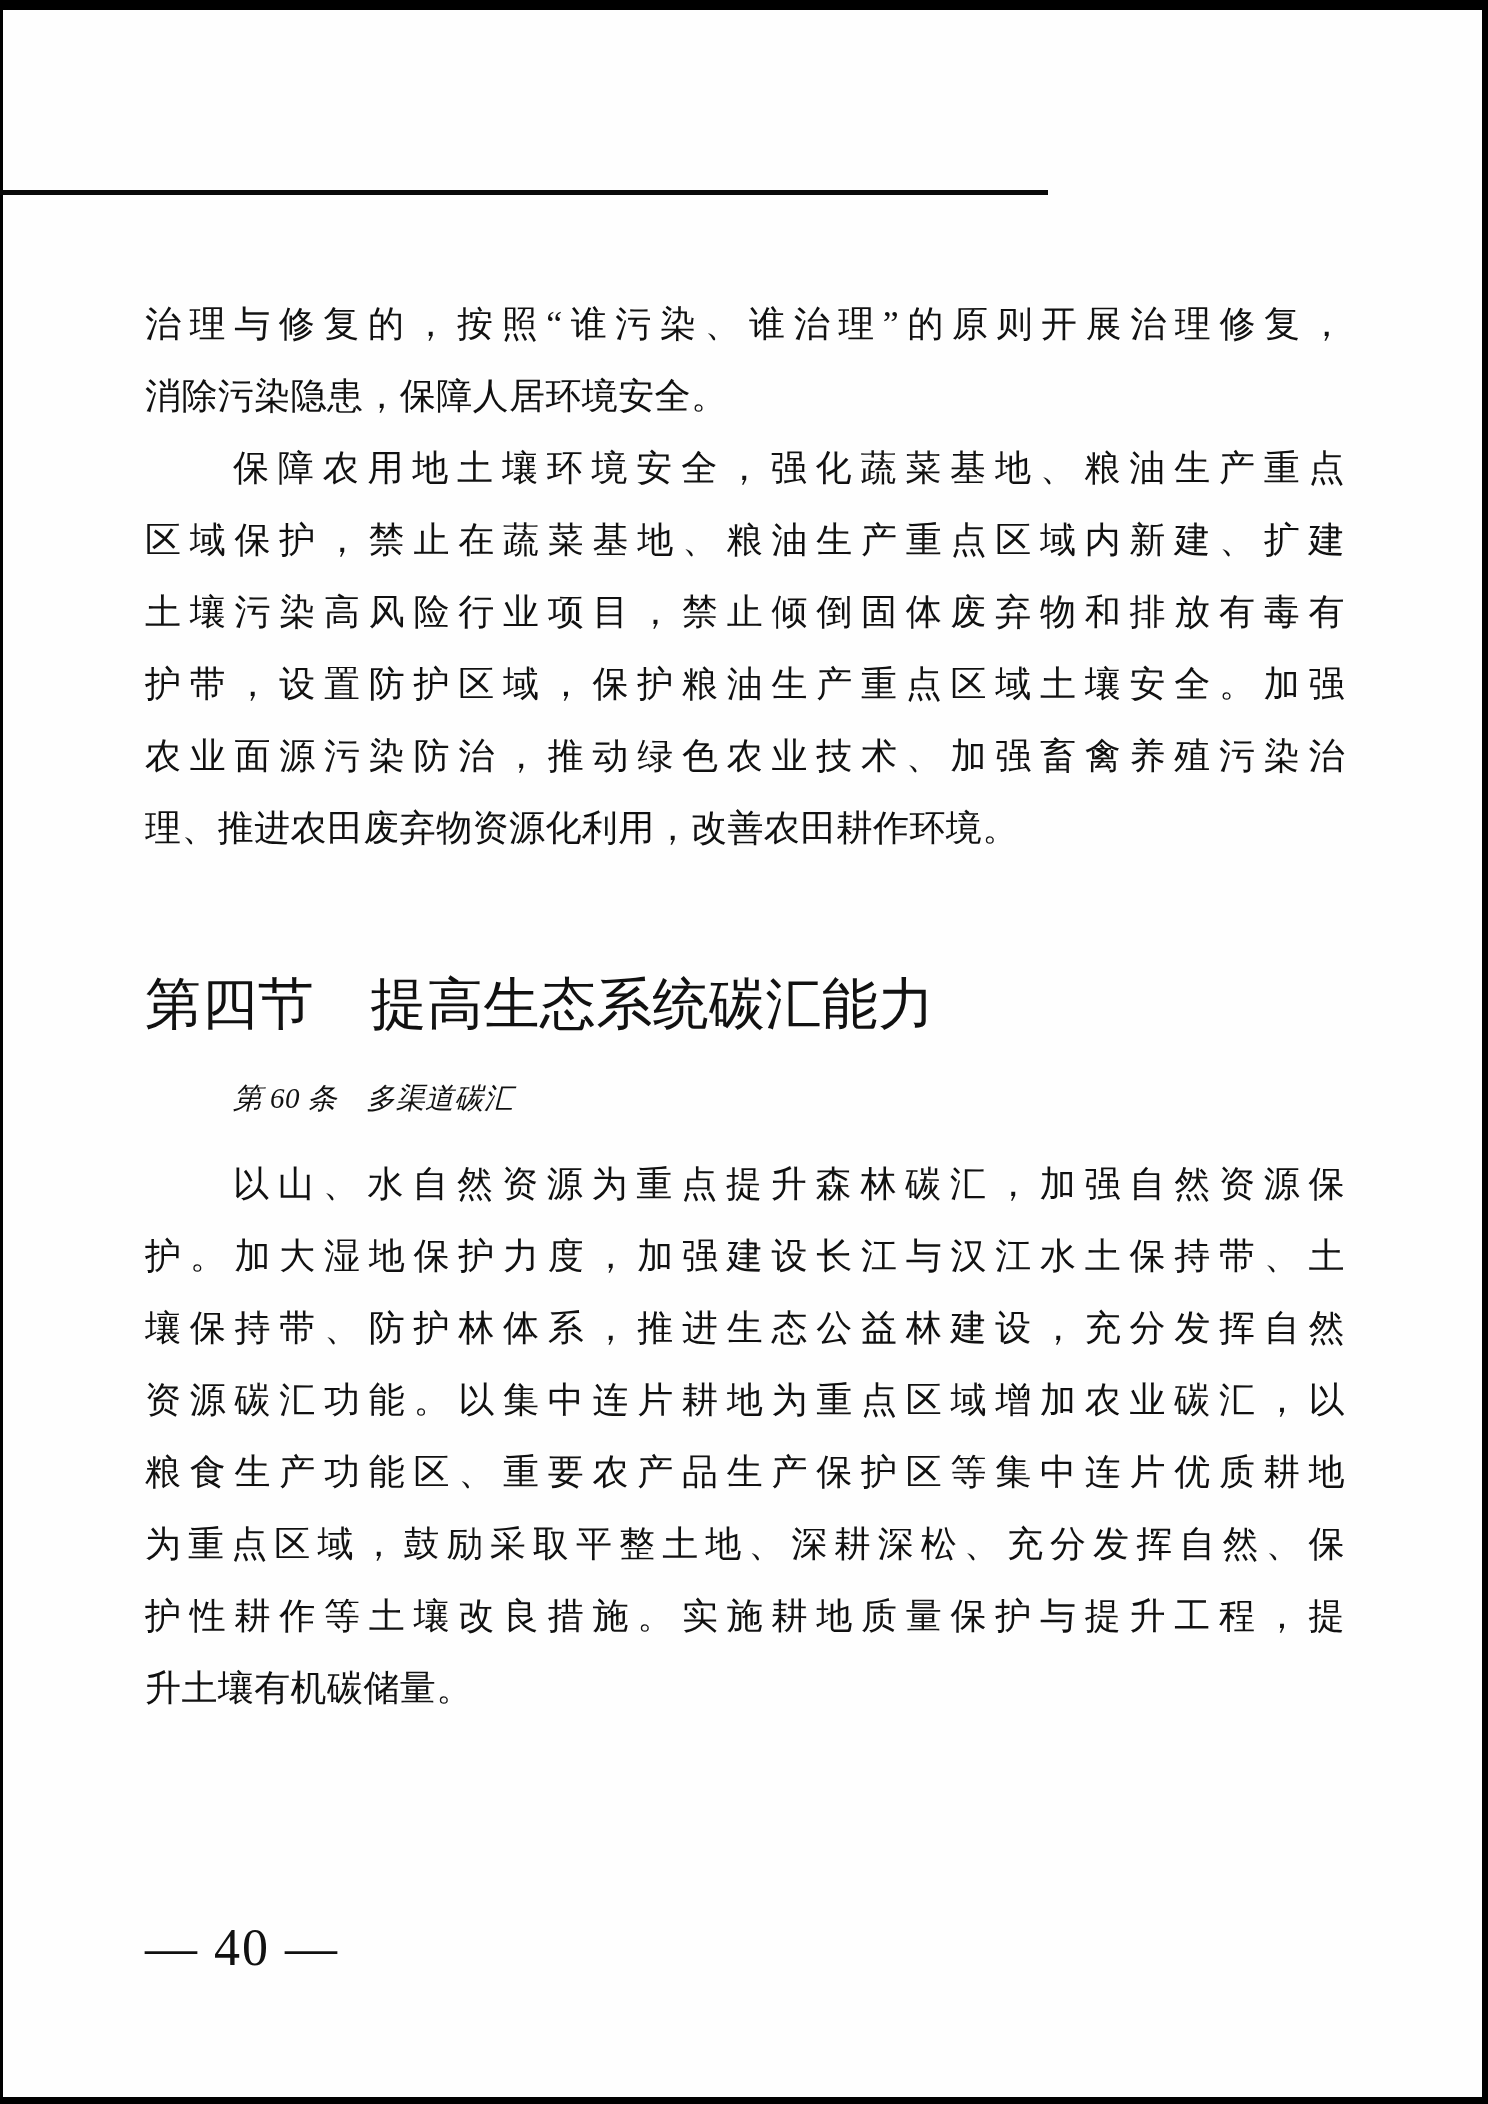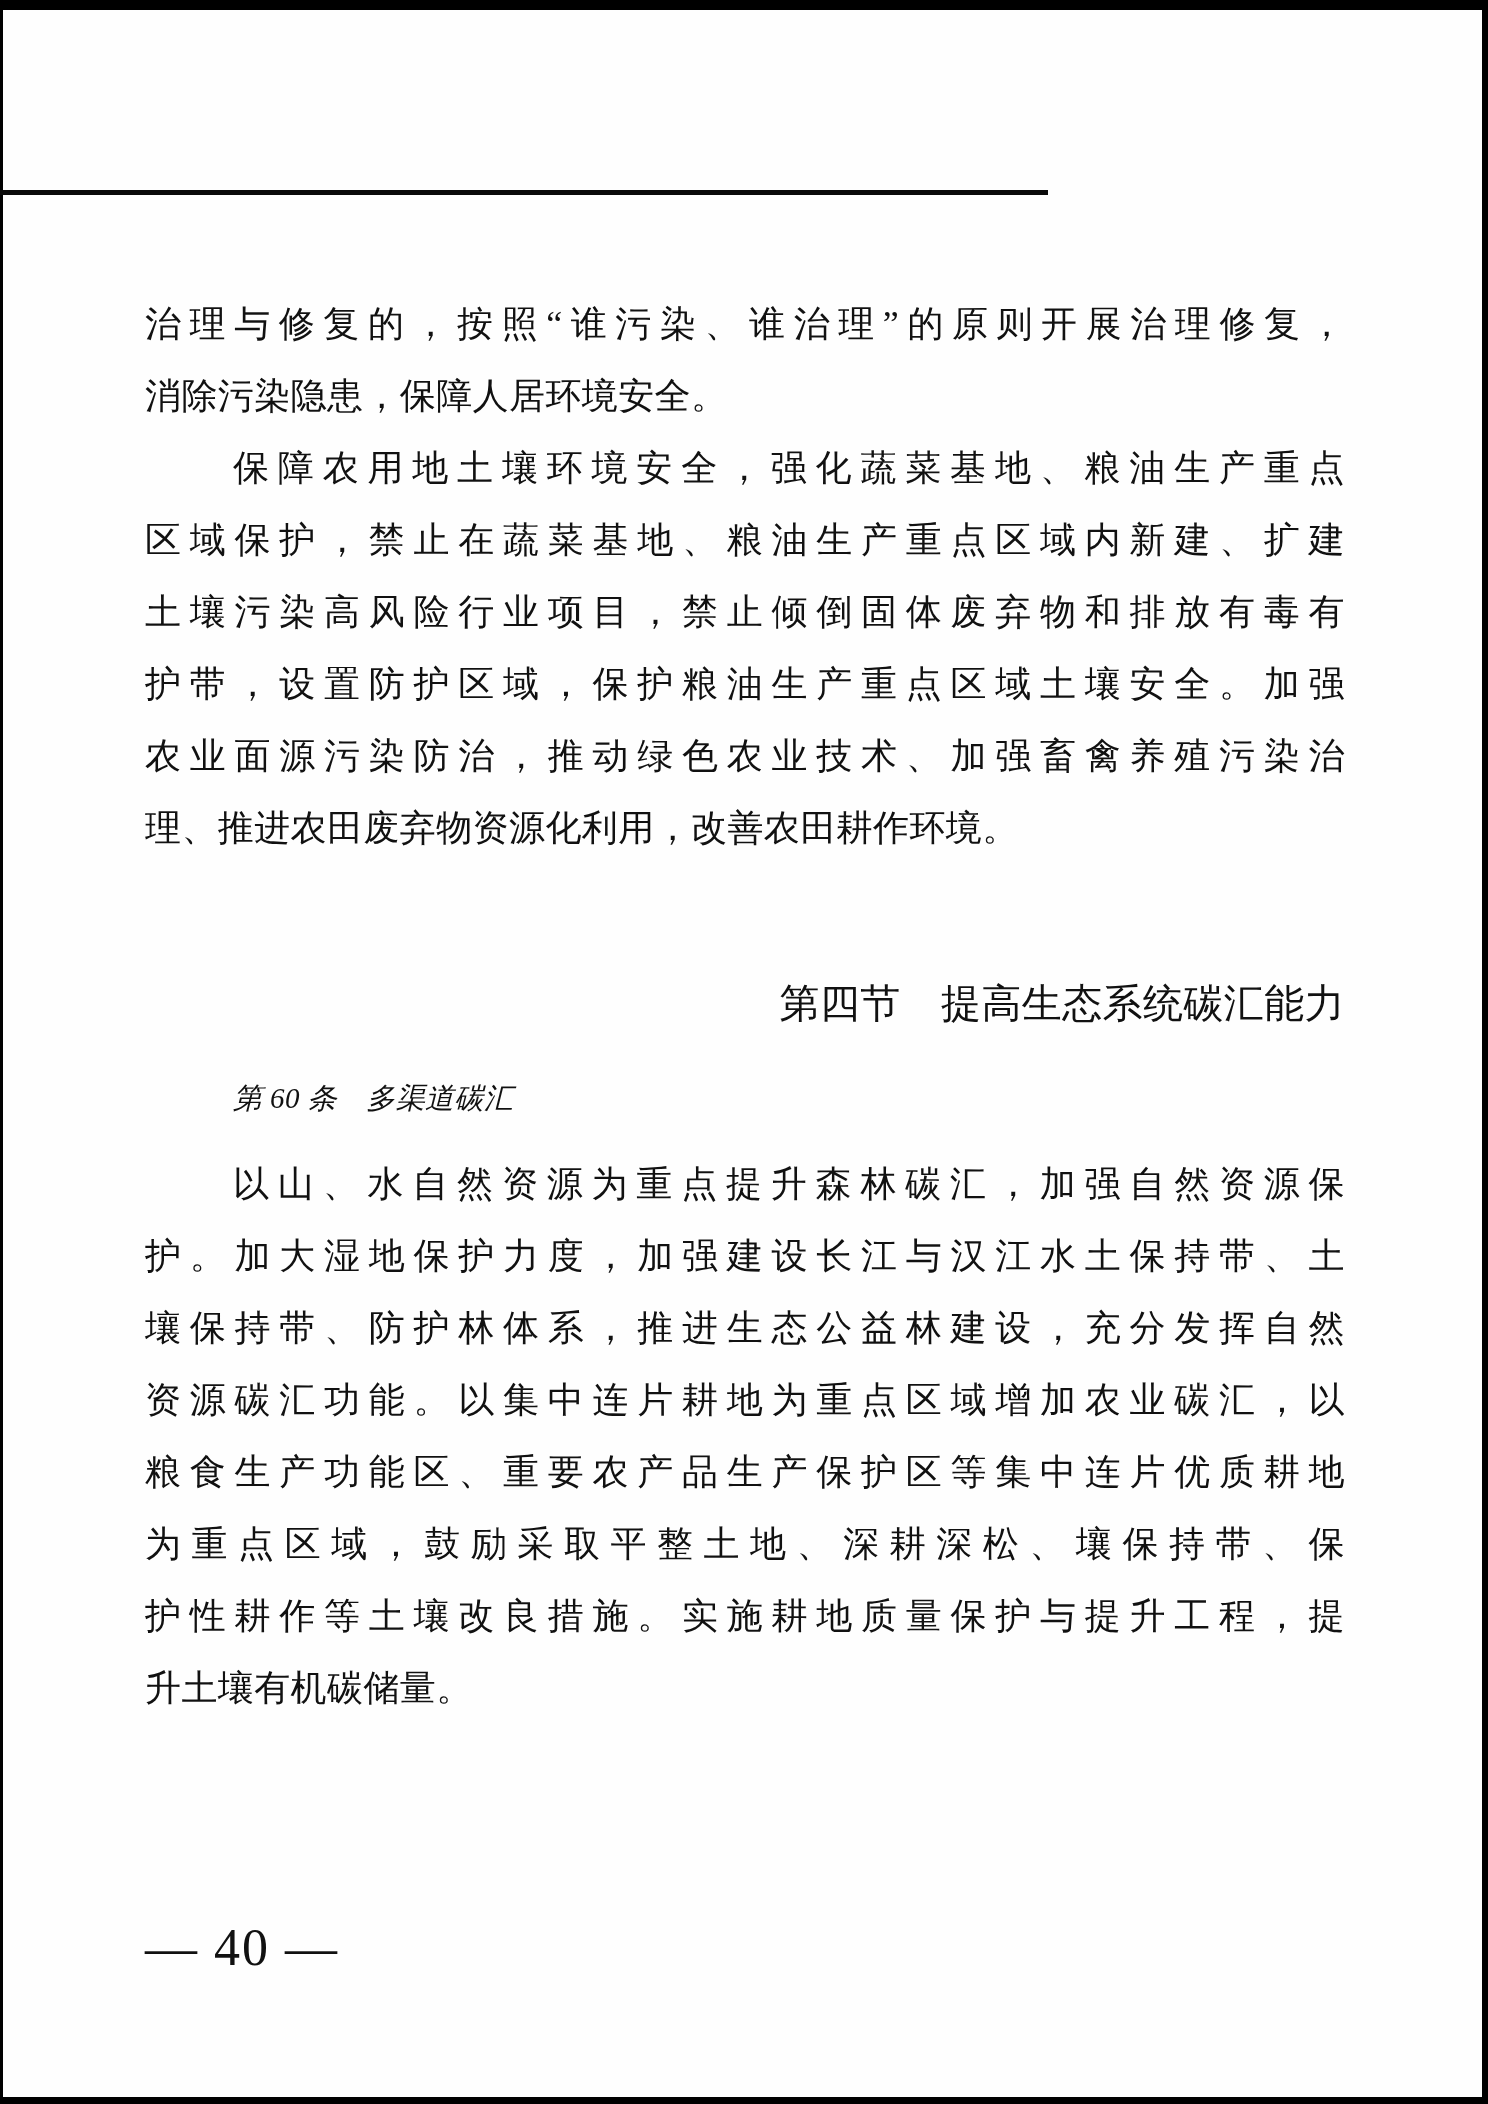"第四节 提高生态系统碳汇能力" .section-heading { font-size: 40px -> 56px; text-align: right -> left }
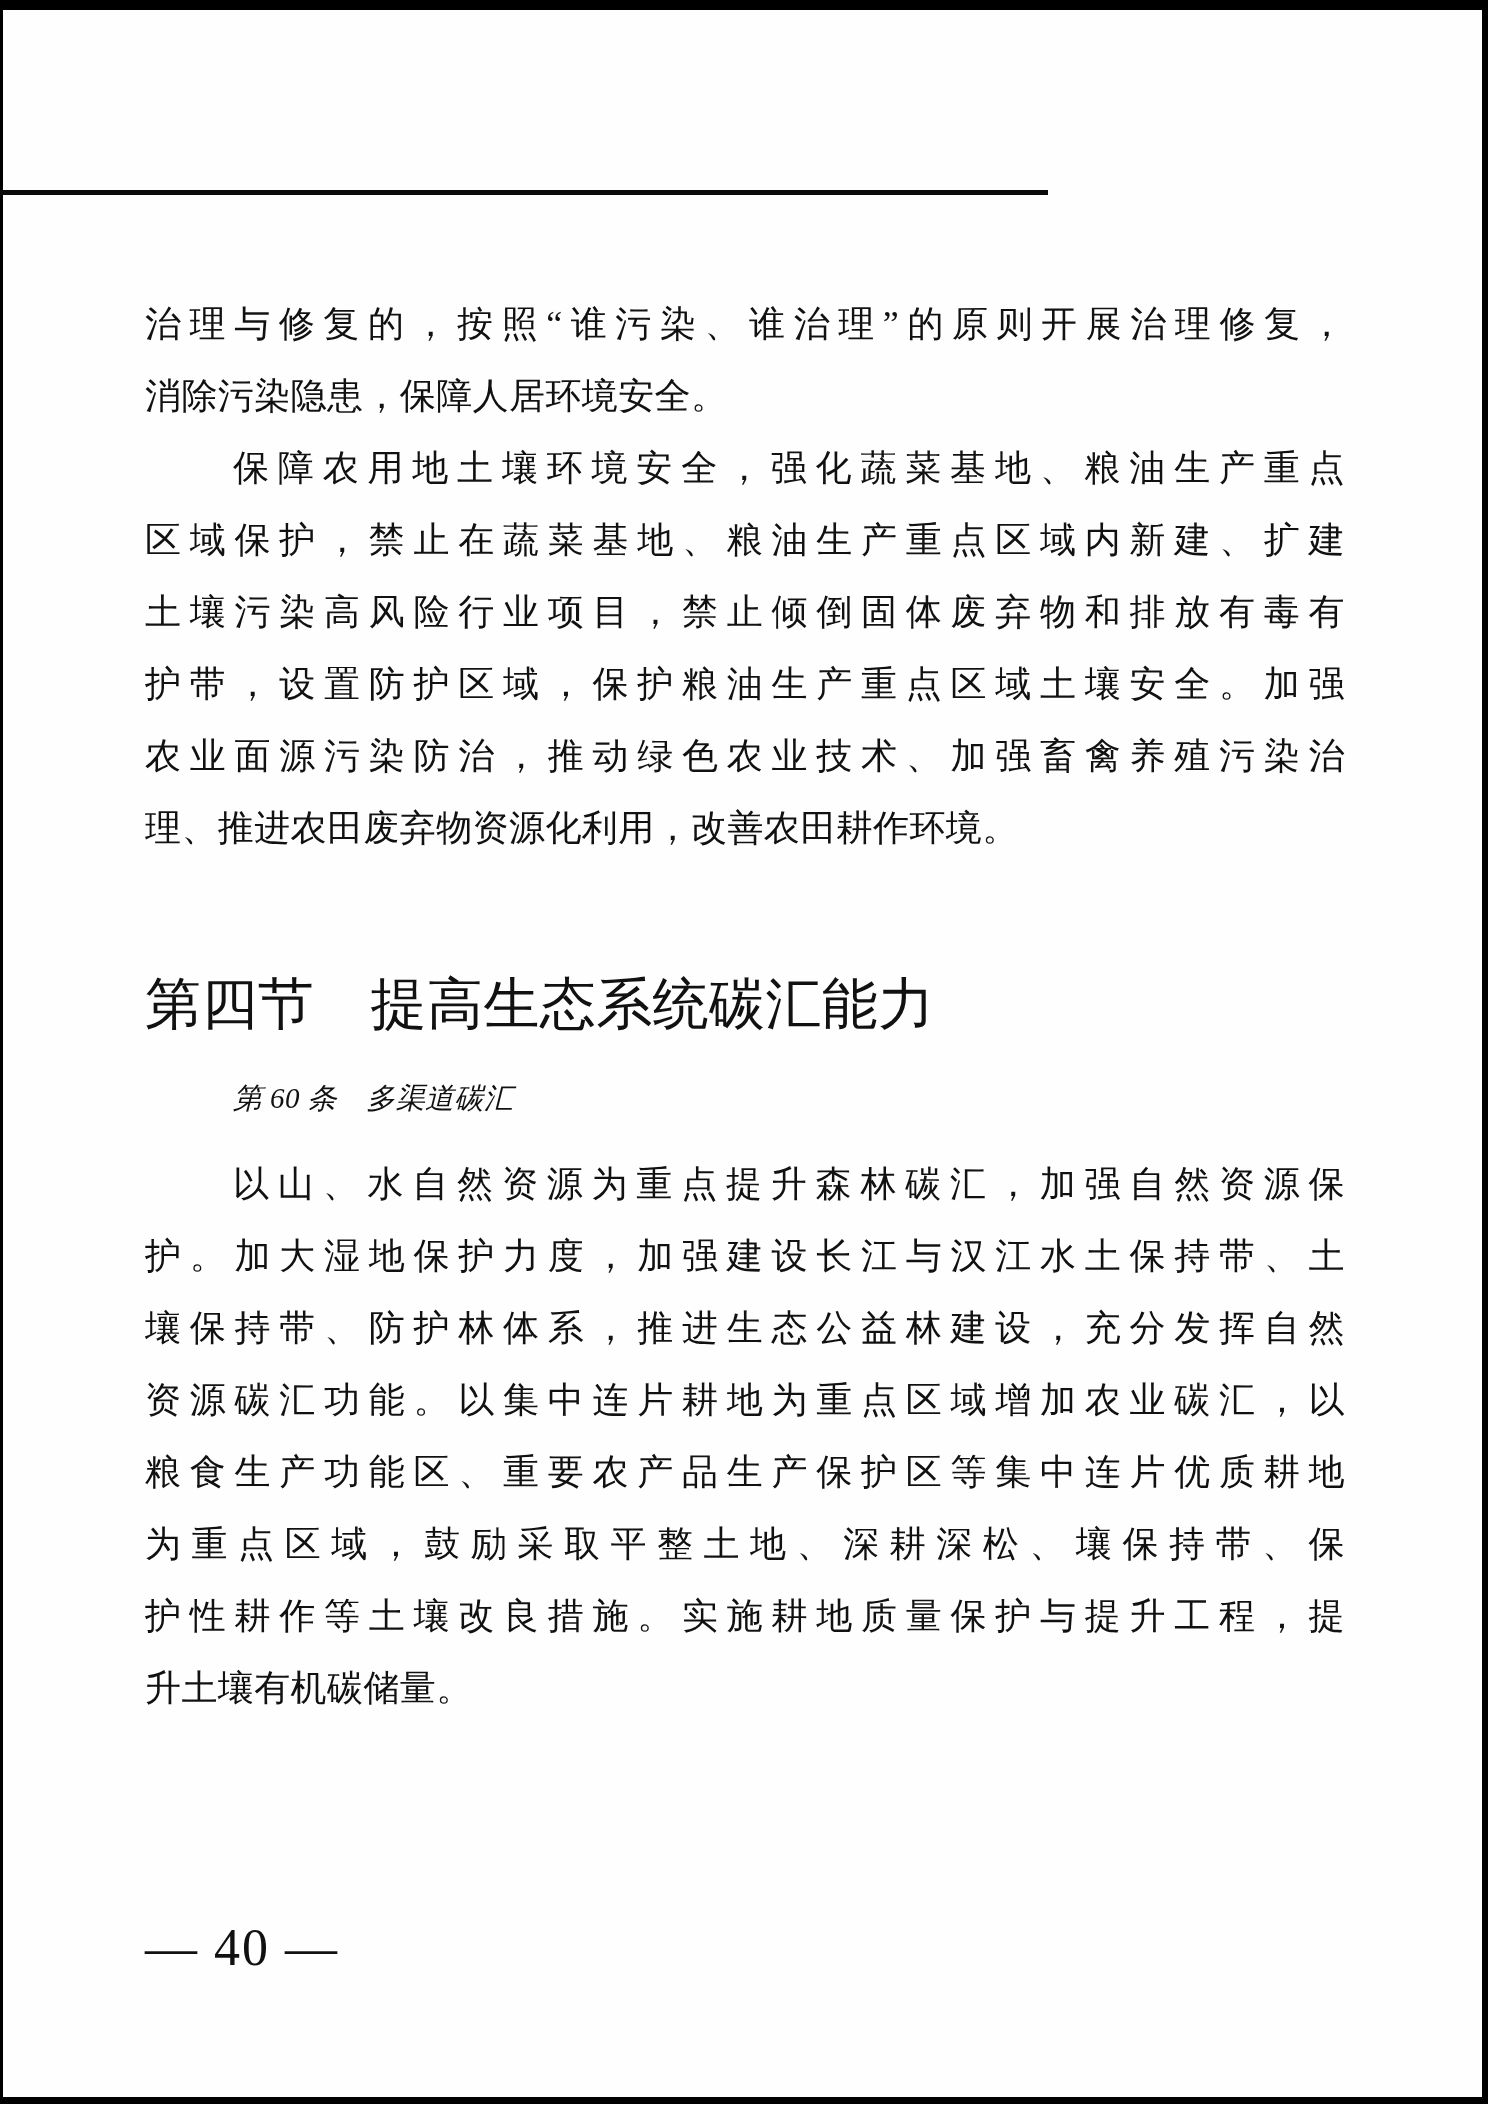"为重点区域，鼓励采取平整土地、深耕深松、壤保持带、保" div.line { text: 壤保持带 -> 充分发挥自然 }
